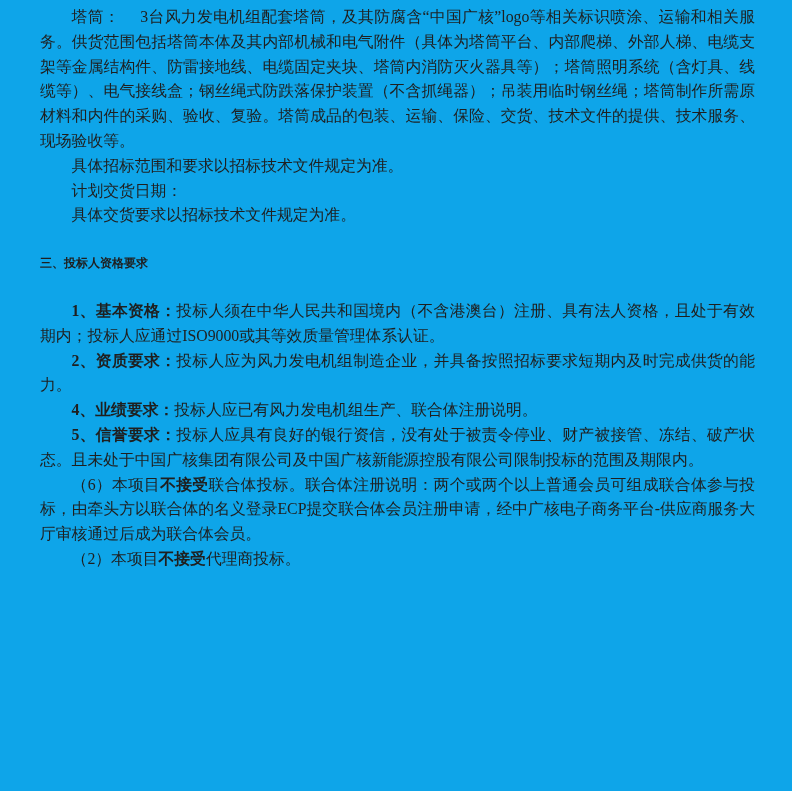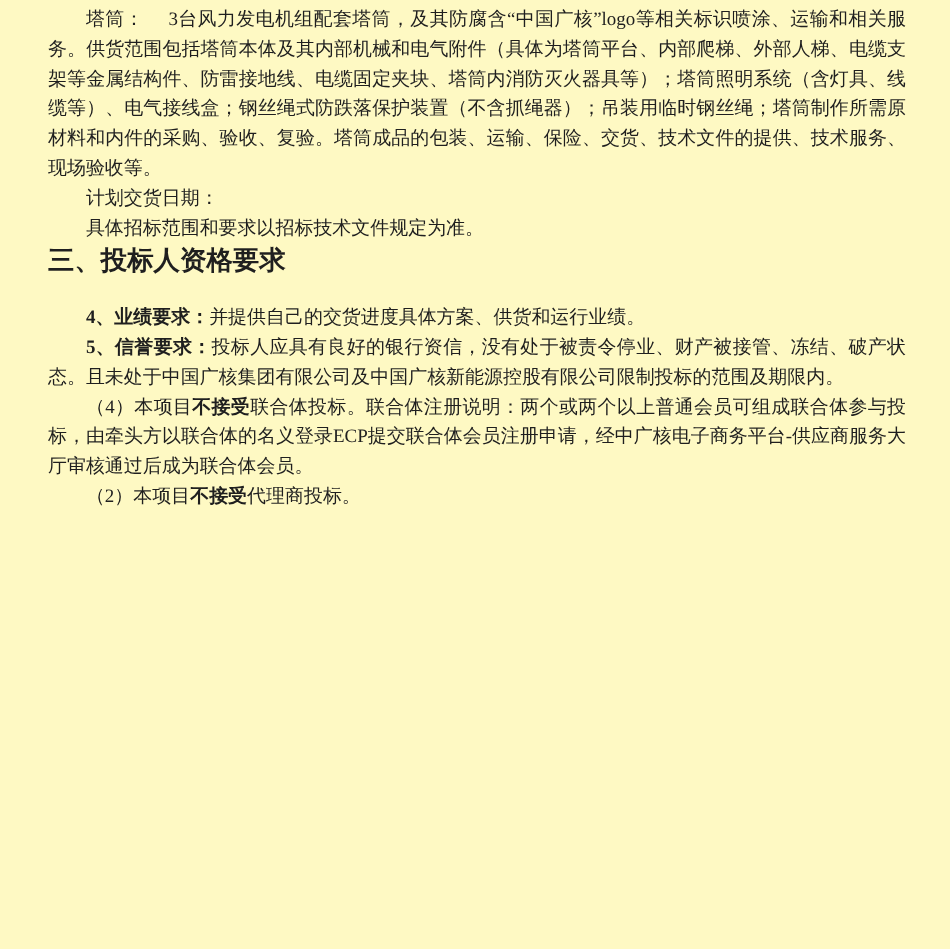"塔筒：" .page { background: #fef9c3 -> #0ea5e9 }
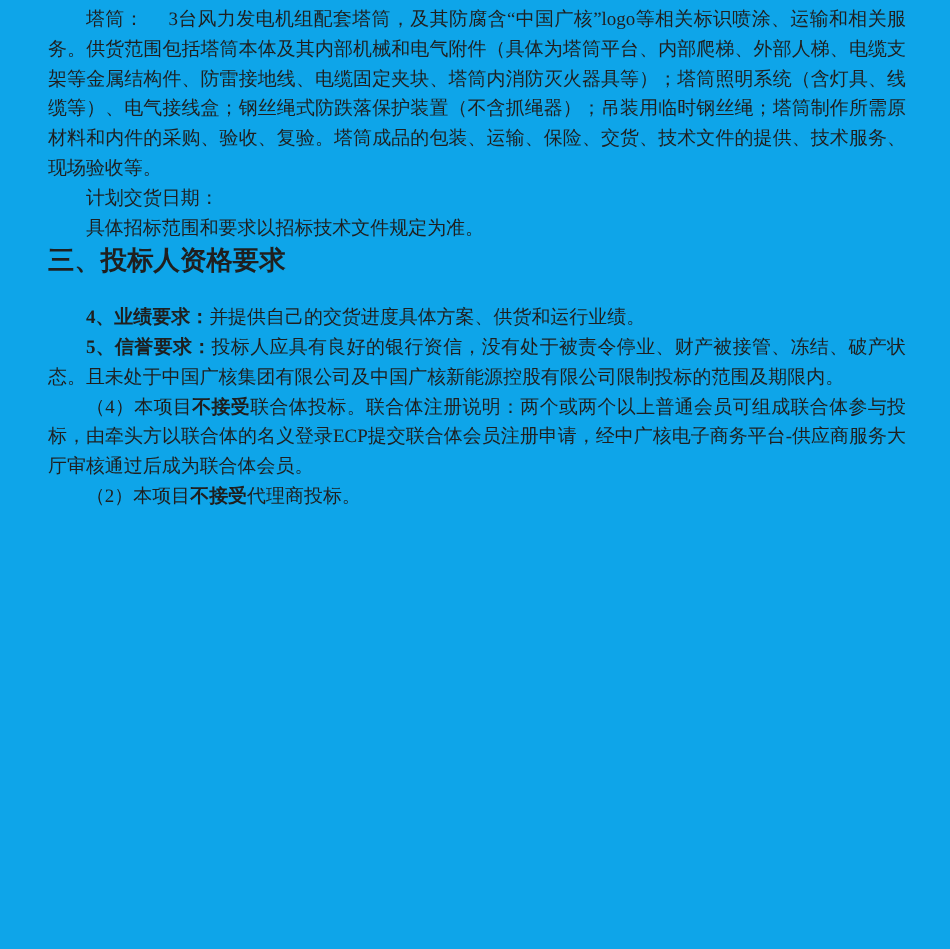"计划交货日期：" p.para { order: before "具体招标范围和要求以招标技术文件规定为准。" -> after "具体招标范围和要求以招标技术文件规定为准。" }
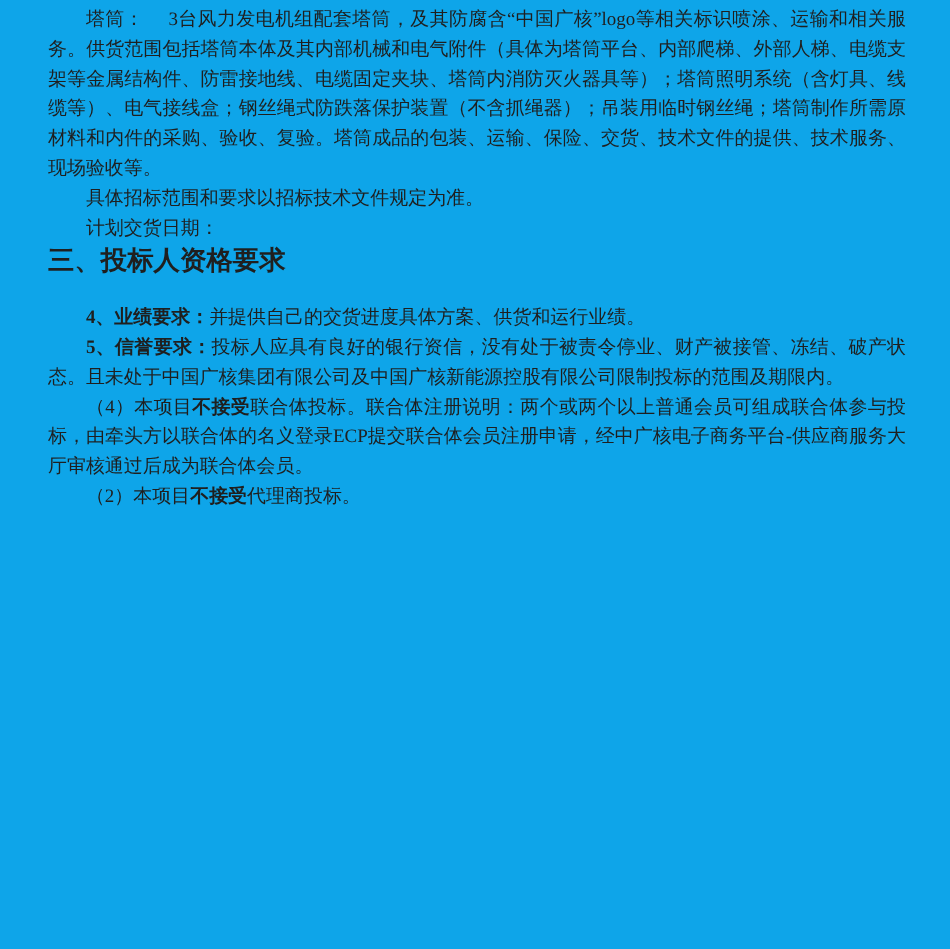"具体交货要求以招标技术文件规定为准。" p.para { html: none -> <p><span>具体交货要求以招标技术文件规定为准。</span></p> }
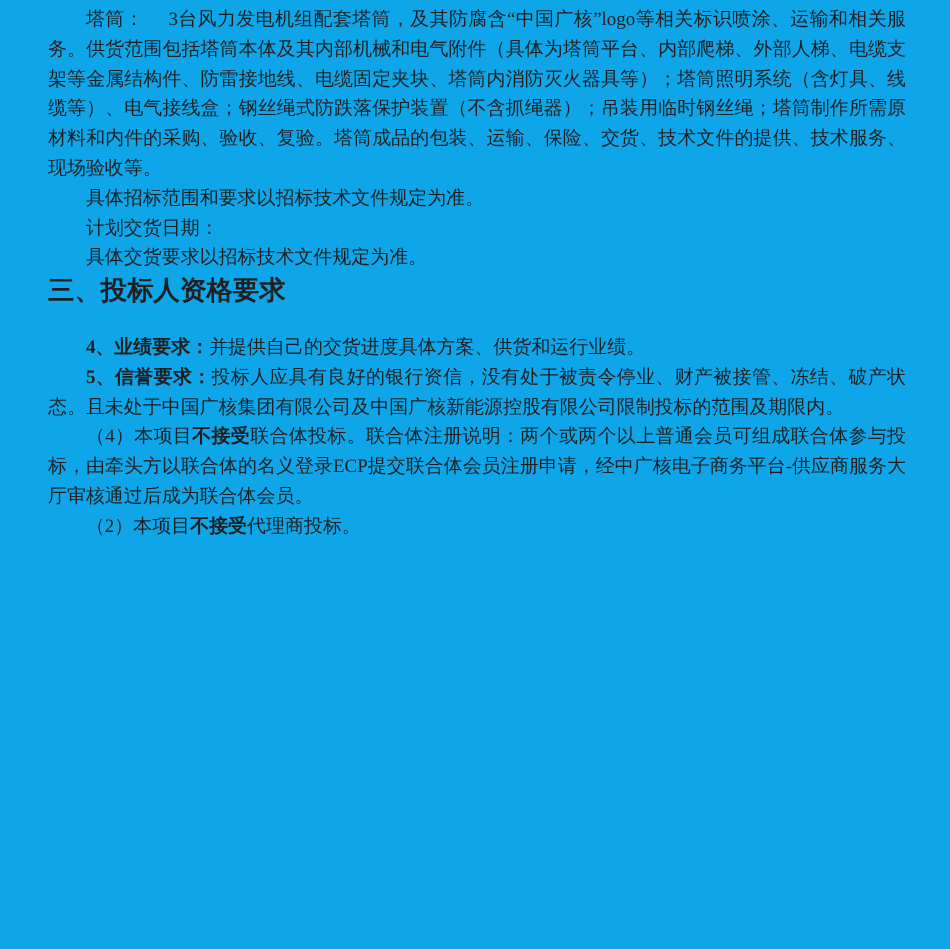"三、投标人资格要求" .para.heading { font-size: 22px -> 12px; margin-top: 2px -> 23px }
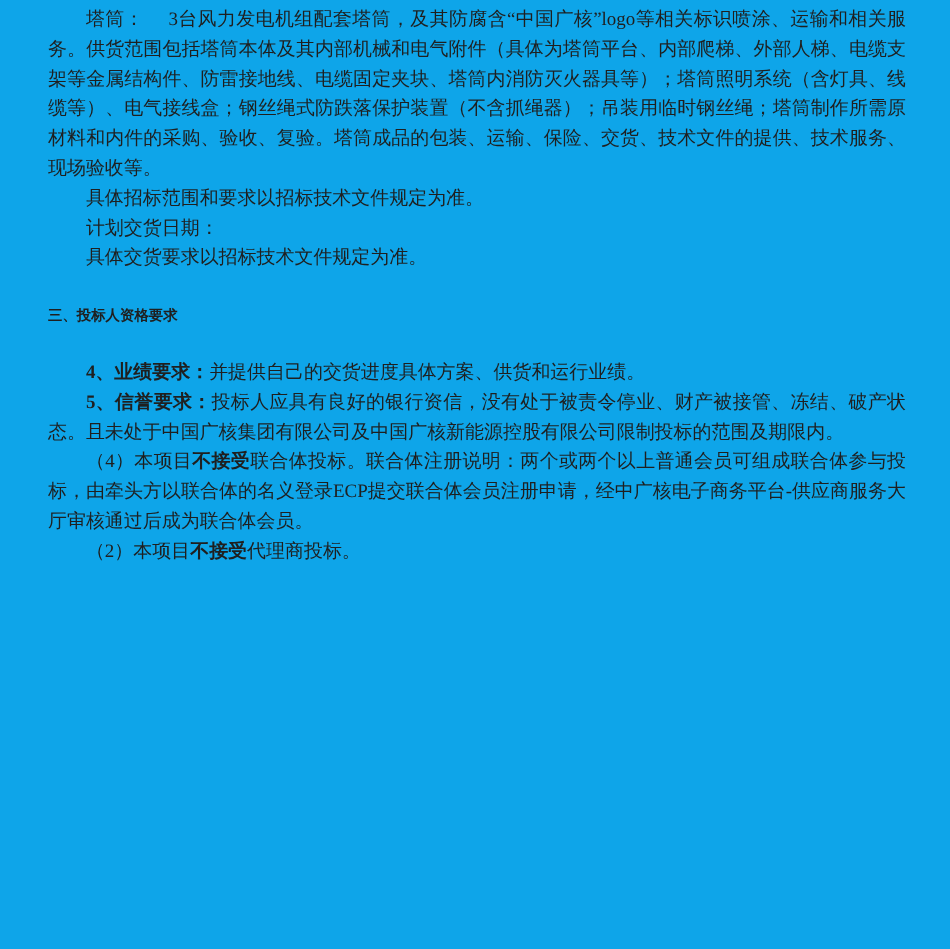"1、基本资格：投标人须在中华人民共和国境内（不含港澳台）注册、具有法人资格，且处" p.para { html: none -> <p><span>1、基本资格：</span><span>投标人须在中华人民共和国境内（不含港澳台）注册、具有法人资格，且处于有效期内；投标人应通过ISO9000或其等效质量管理体系认证。</span></p> }
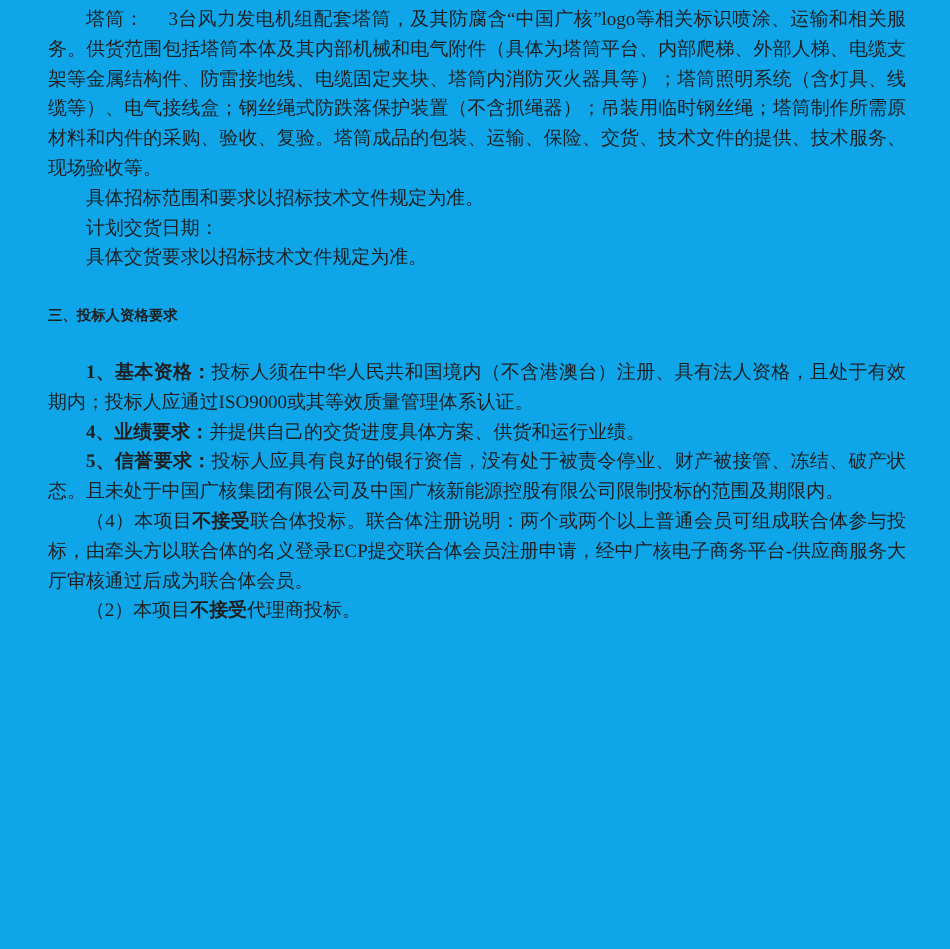"2、资质要求：投标人应为风力发电机组制造企业，并具备按照招标要求短期内及时完成供" p.para { html: none -> <p><span>2、资质要求：</span><span>投标人应为风力发电机组制造企业，并具备按照招标要求短期内及时完成供货的能力。</span></p> }
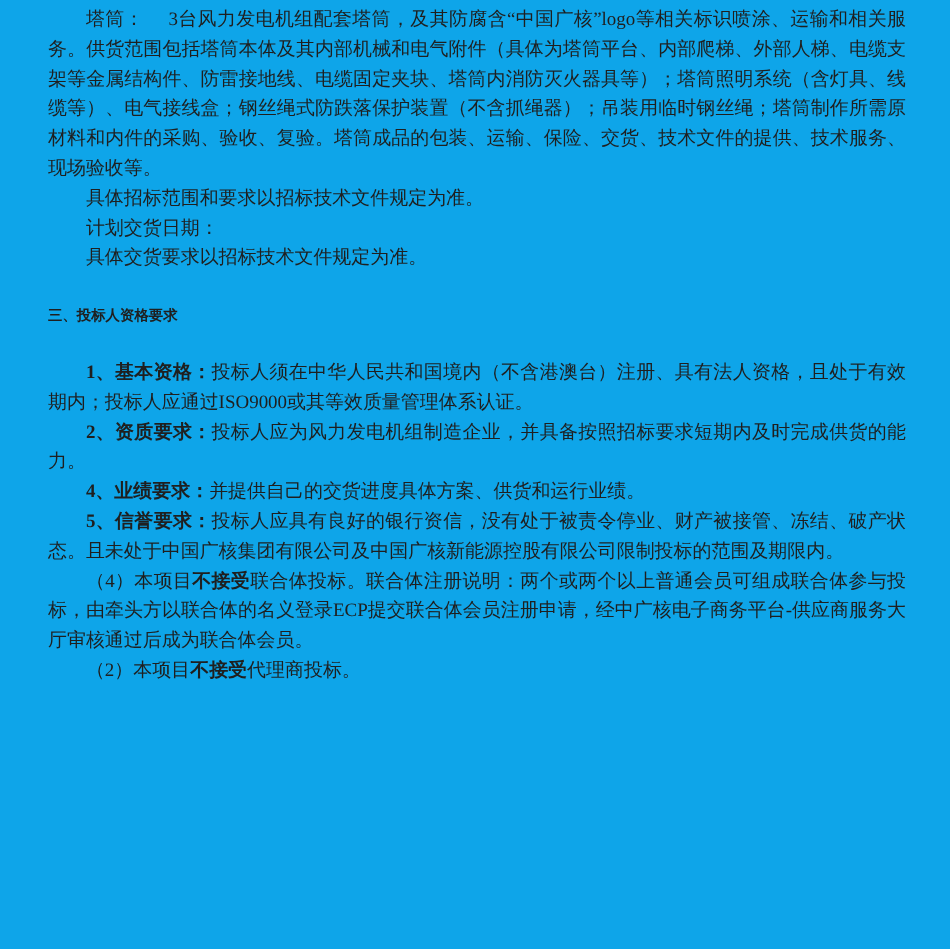"并提供自己的交货进度具体方案、供货和运行业绩。" span.run { text: 并提供自己的交货进度具体方案、供货和运行业绩 -> 投标人应已有风力发电机组生产、联合体注册说明 }
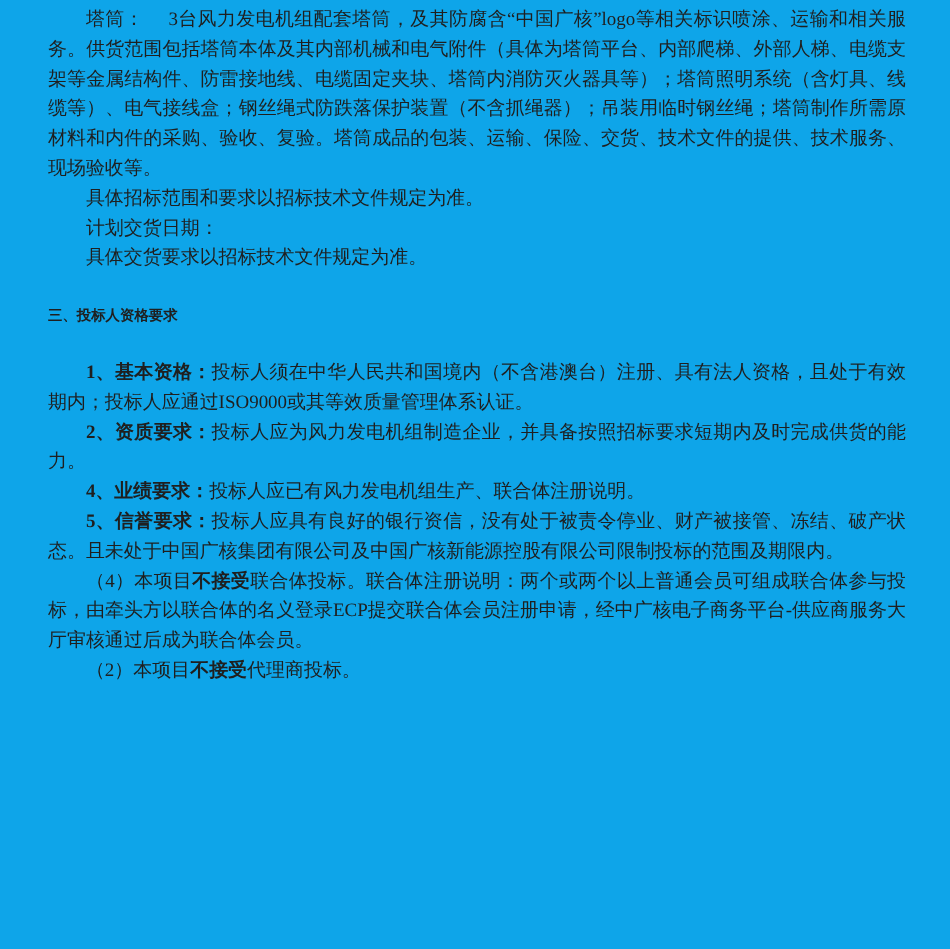"（4）本项目" span.run { text: 4 -> 6 }
